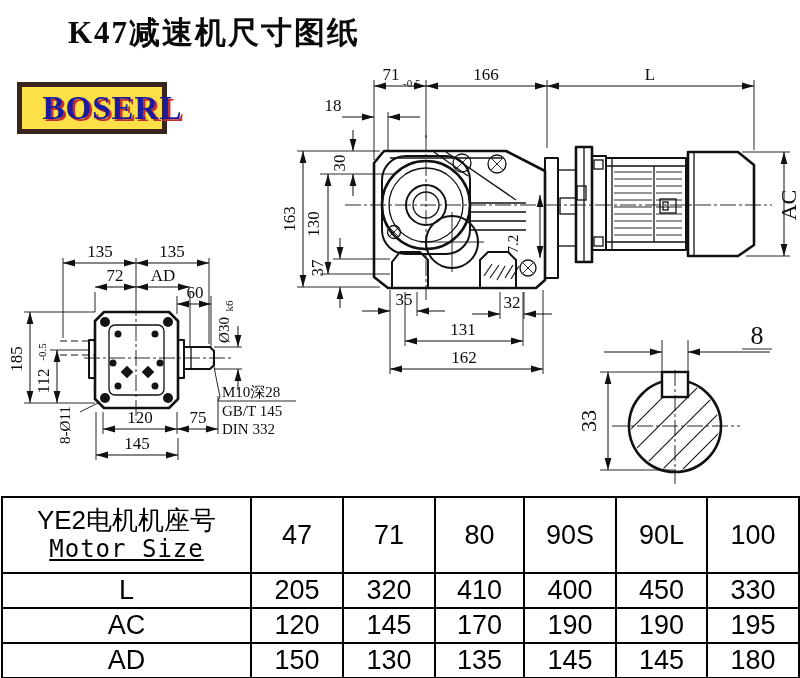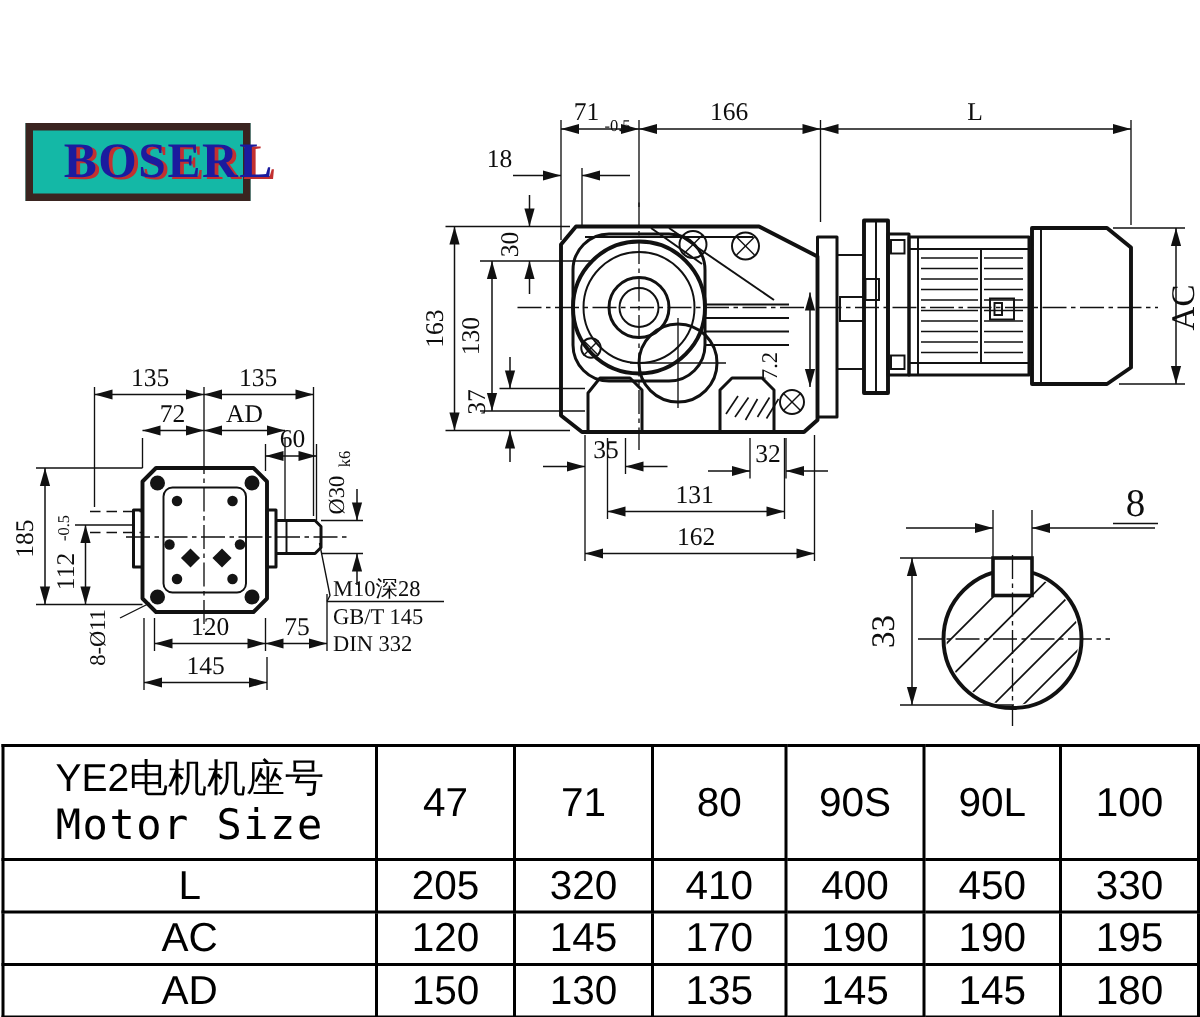"K47减速机尺寸图纸" div.title { html: none -> <div>K47减速机尺寸图纸</div> }
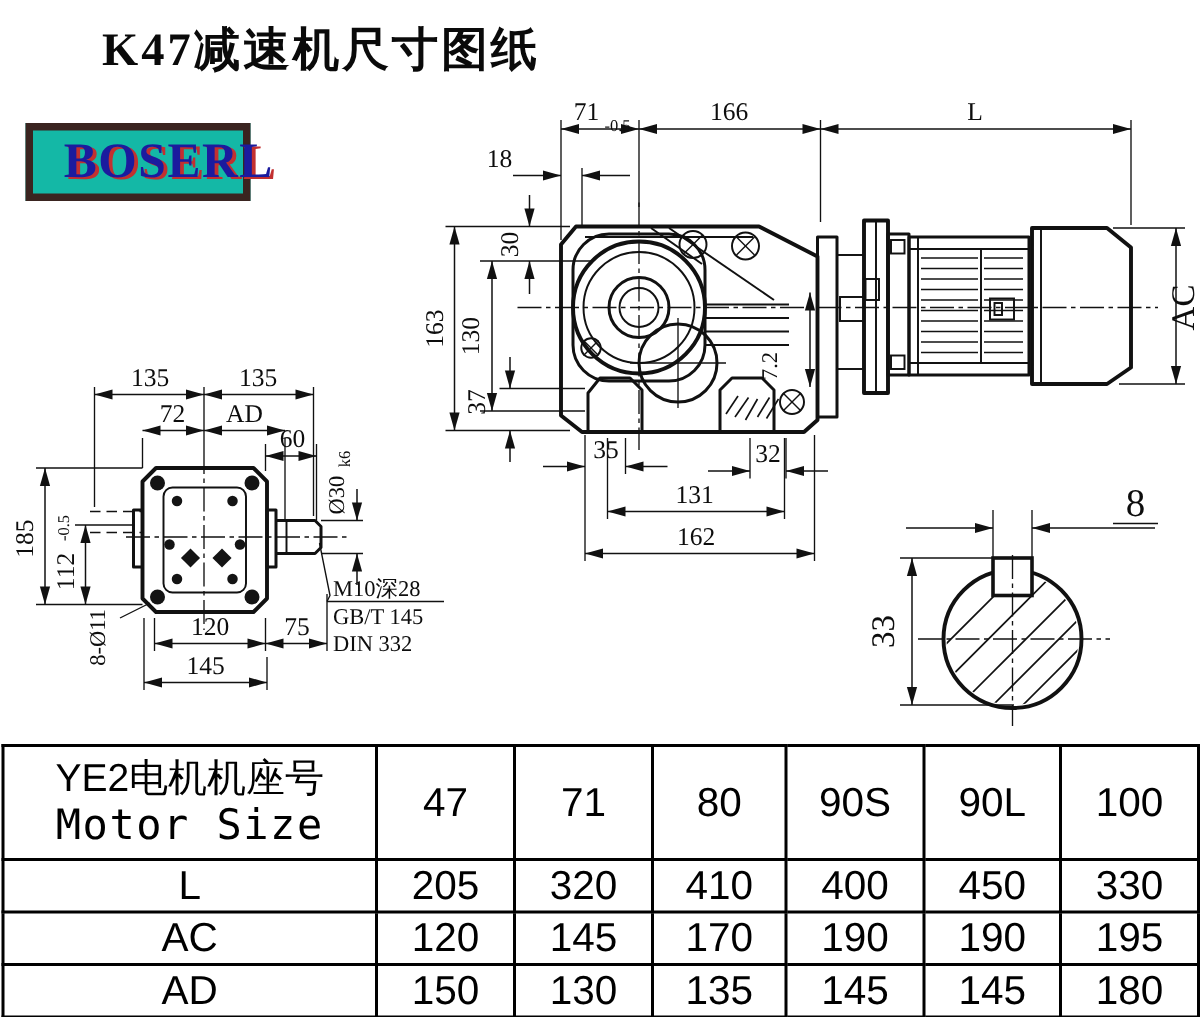"BOSERL" .logo { background: #14b8a6 -> #fde047 }
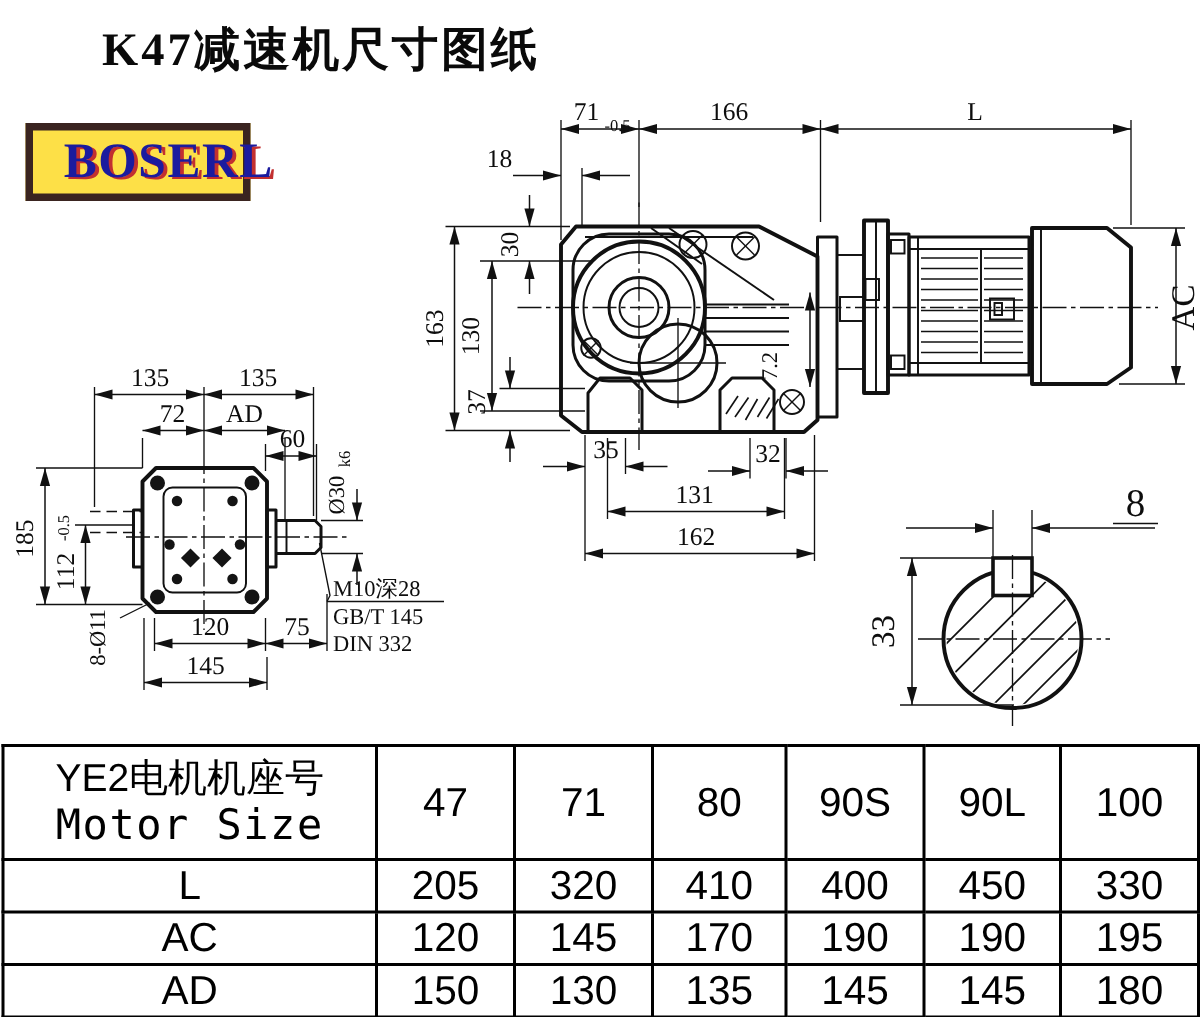"Motor Size" .hen { font-size: 28px -> 24px; text-decoration: none -> underline }
